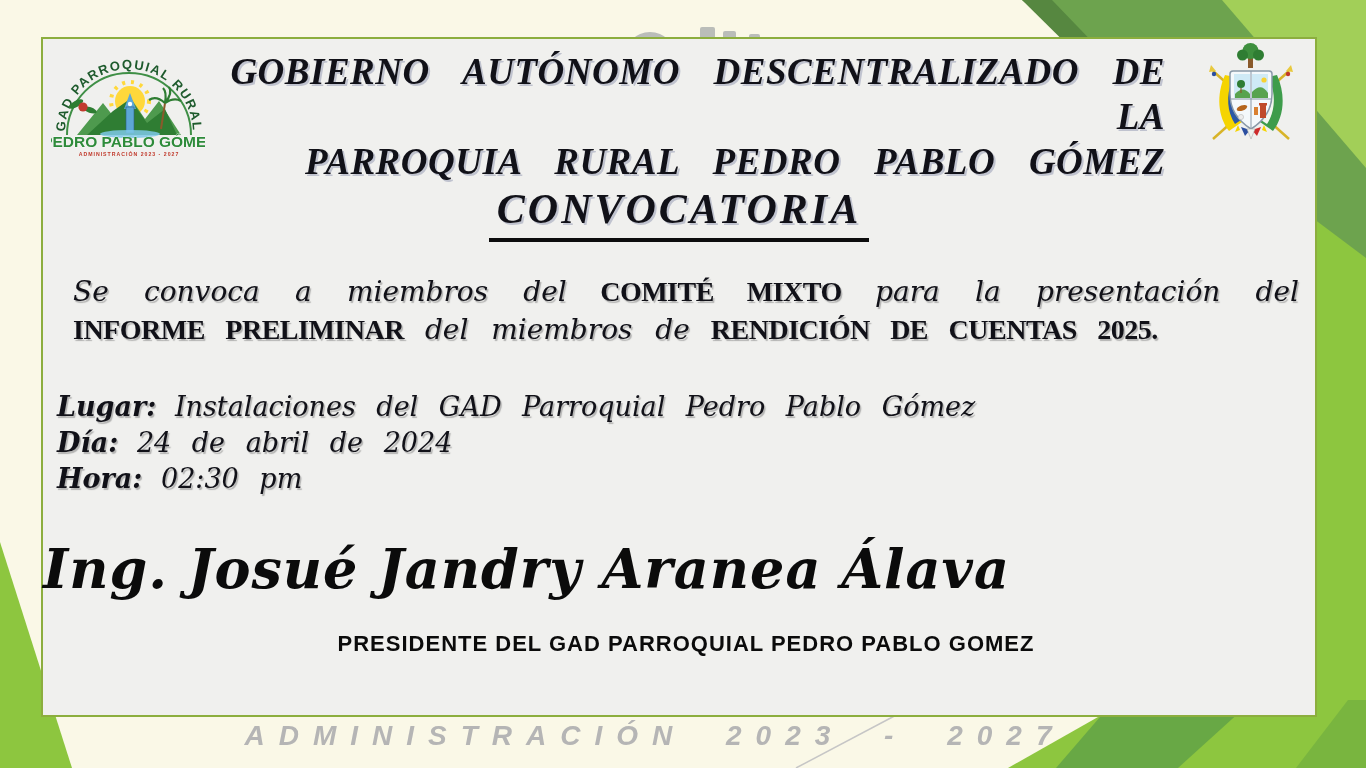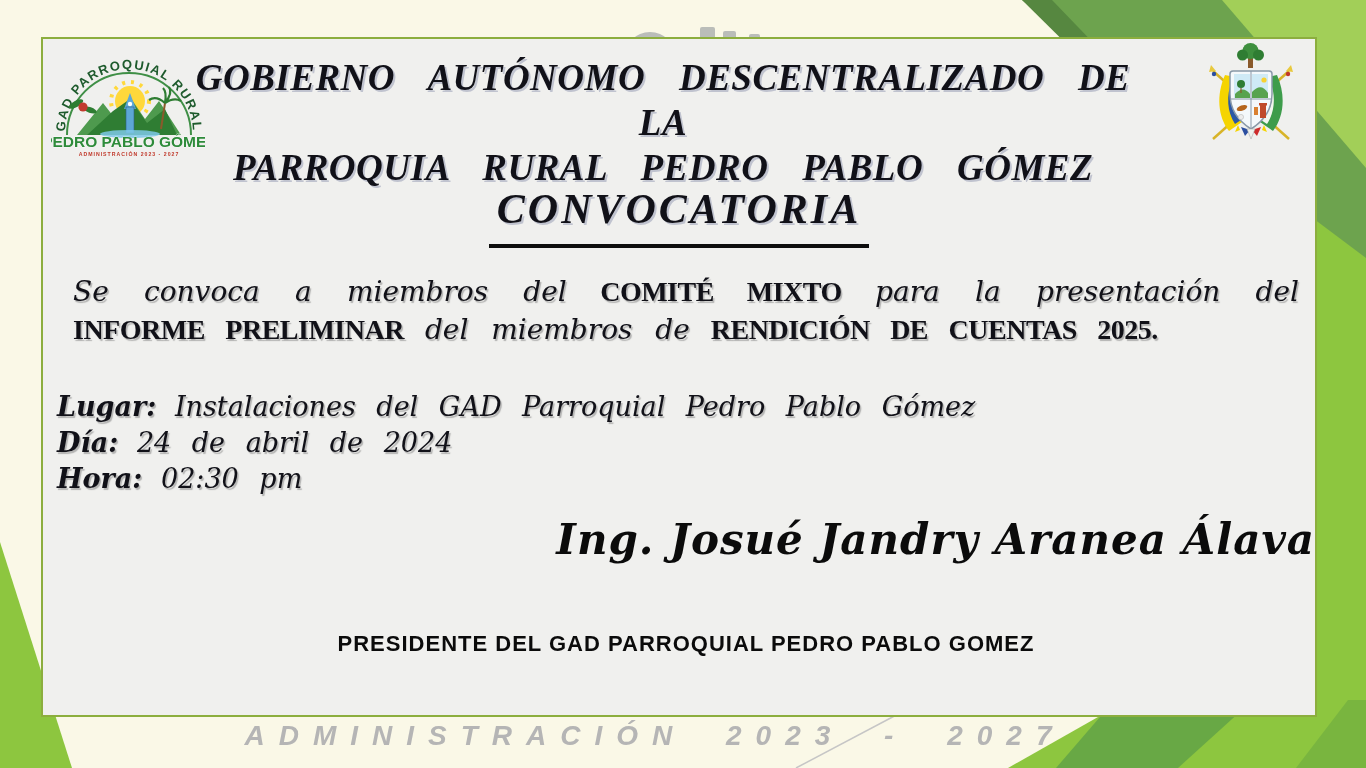"GOBIERNO AUTÓNOMO DESCENTRALIZADO DE LA" .title { text-align: center -> right; top: 16px -> 10px }
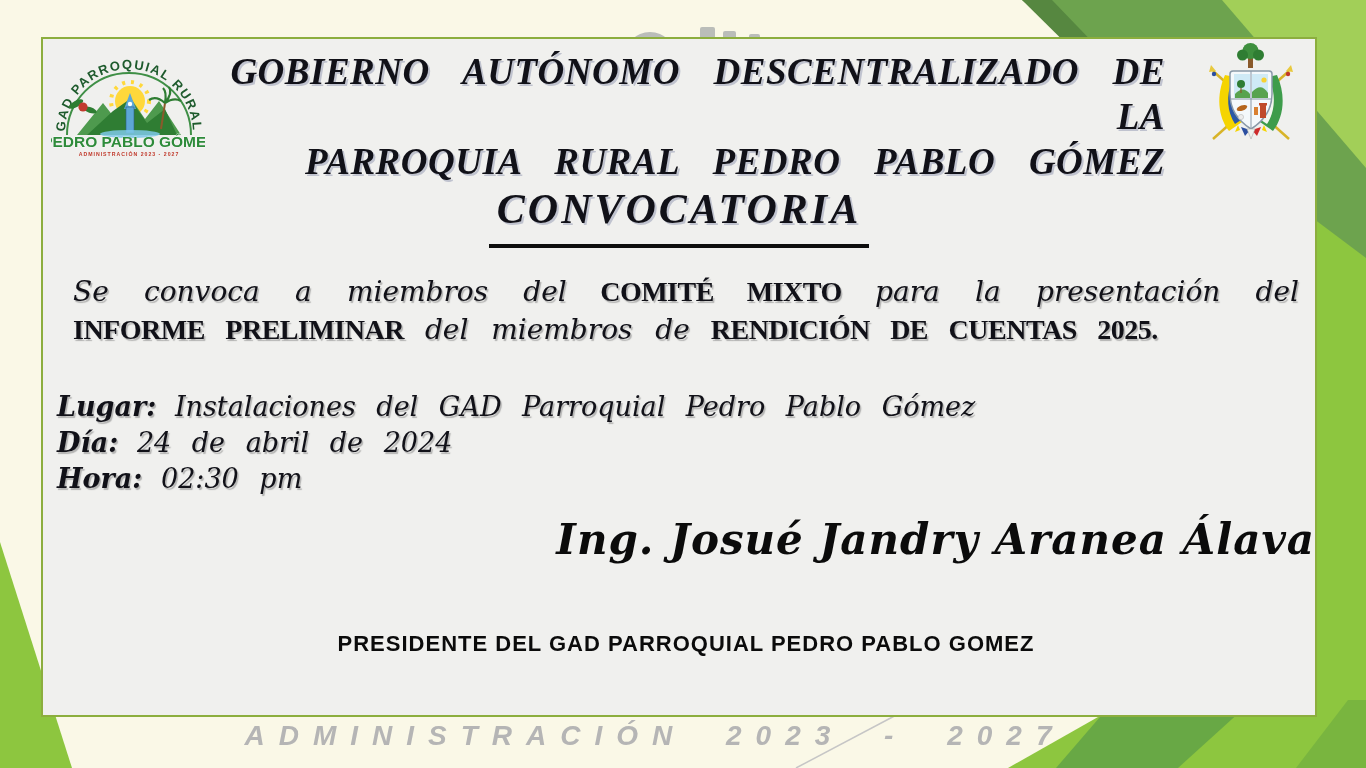"CONVOCATORIA" .heading { padding: 0 8px 11px 8px -> 0 8px 5px 8px }
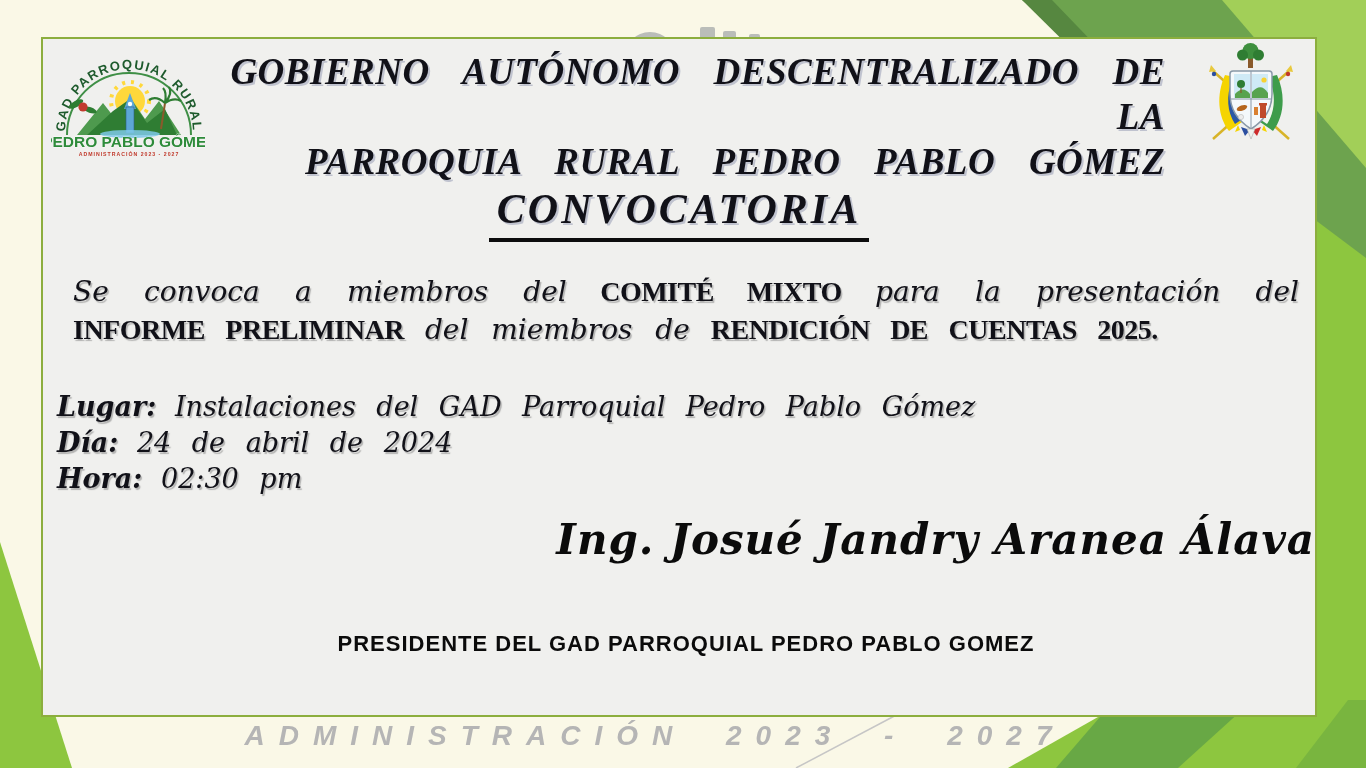"Ing. Josué Jandry Aranea Álava" .signature { font-size: 42px -> 54px; text-align: right -> left; top: 476px -> 498px }
